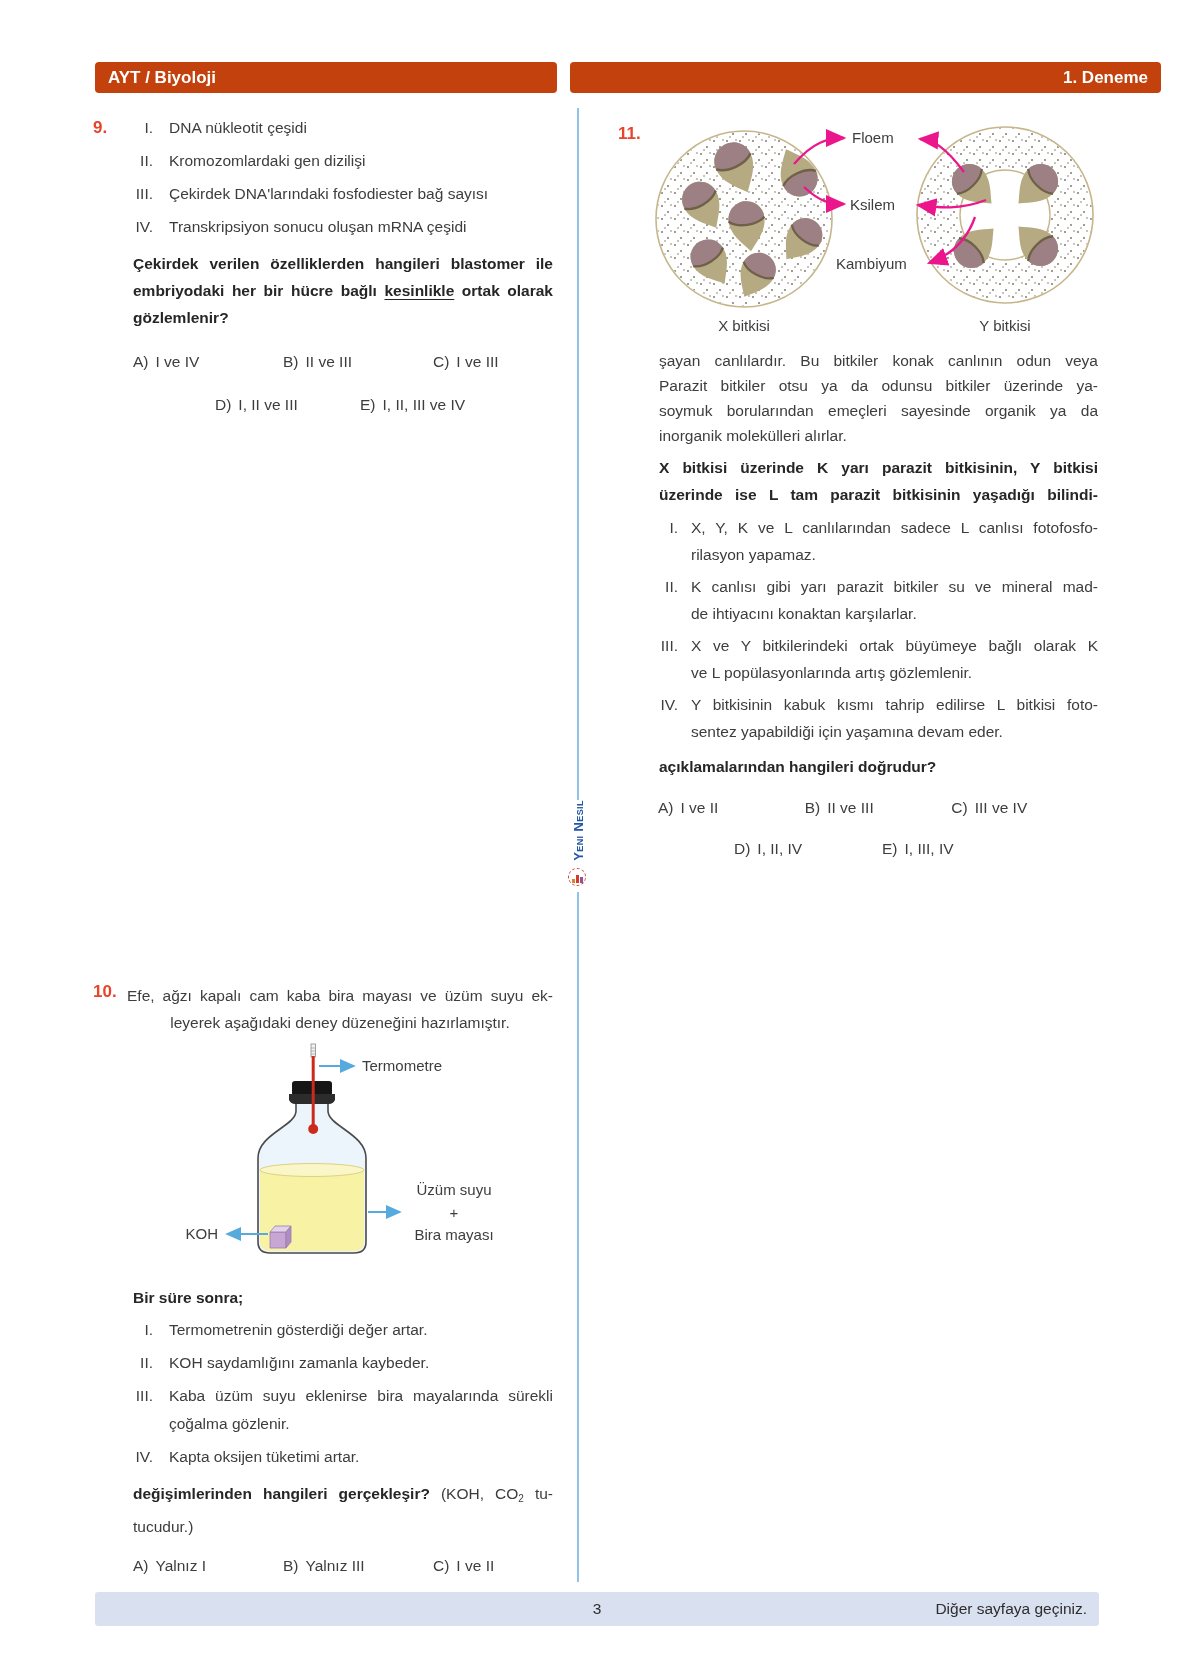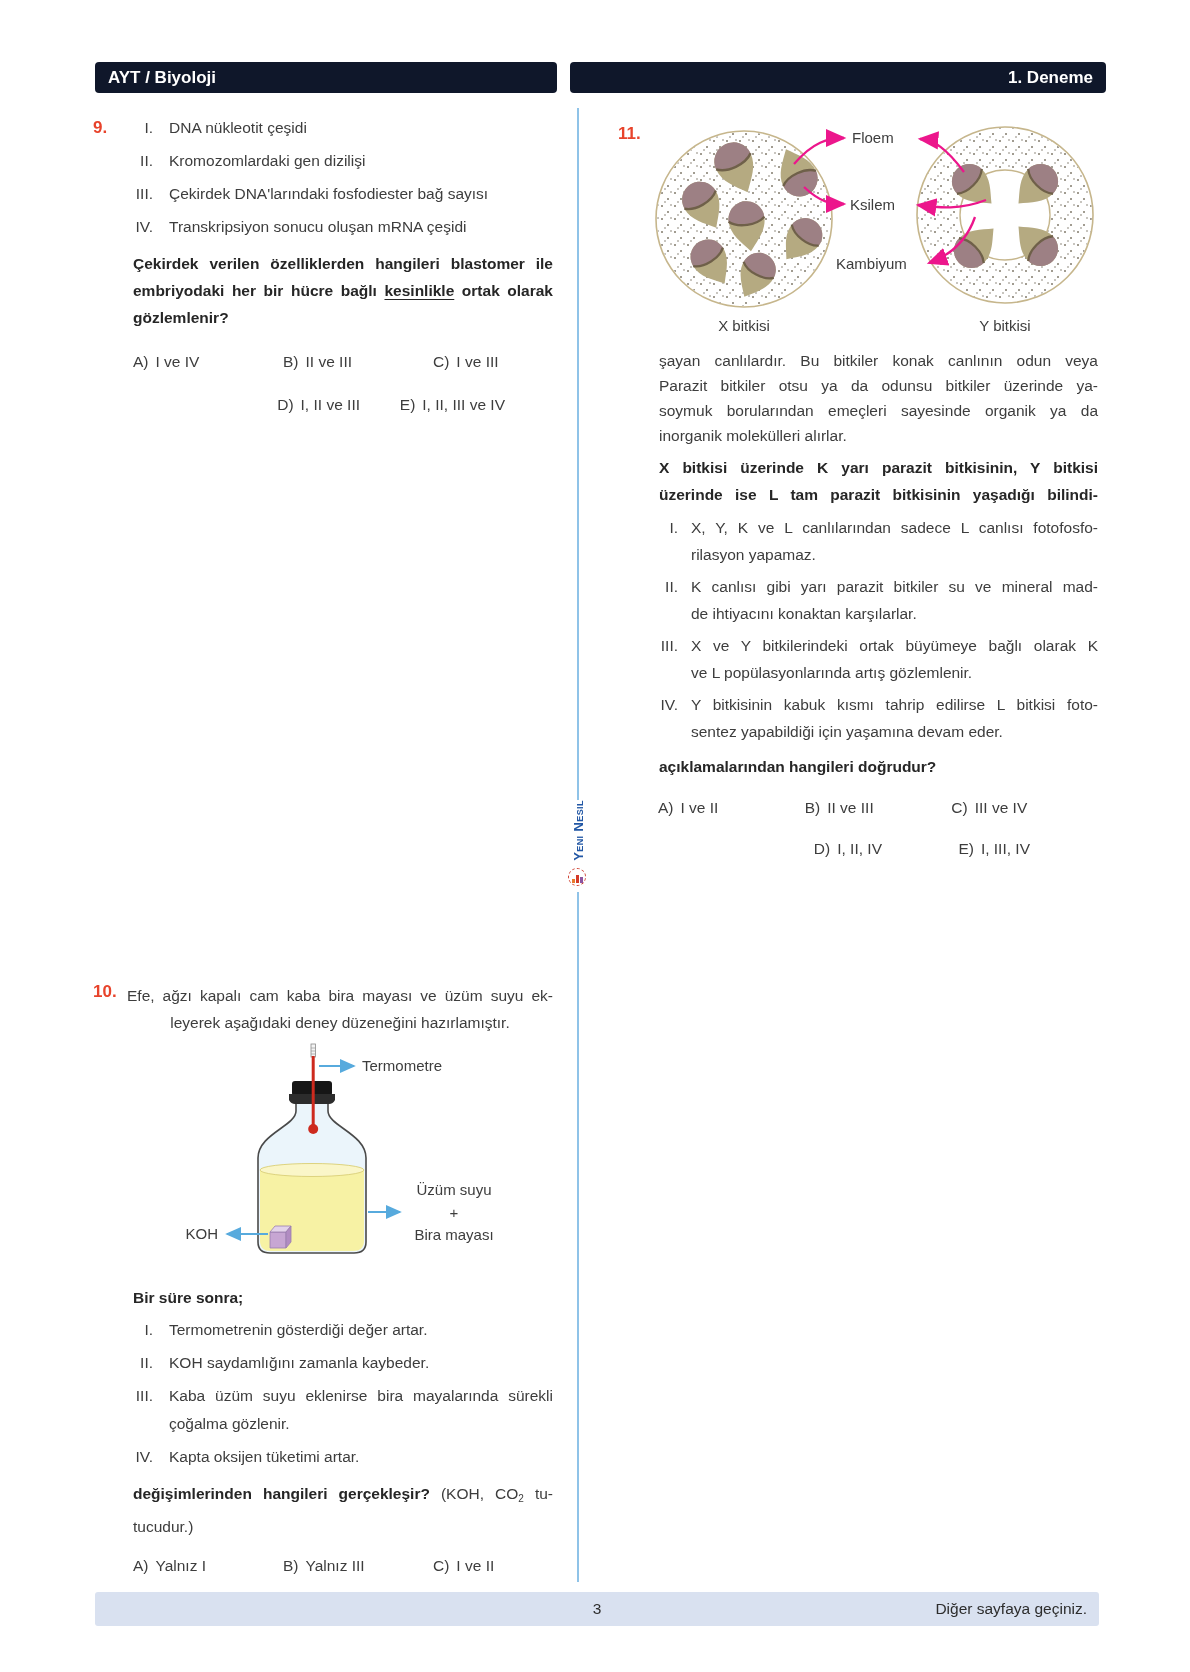"AYT / Biyoloji" .hdr { background: #0f172a -> #c2410c }
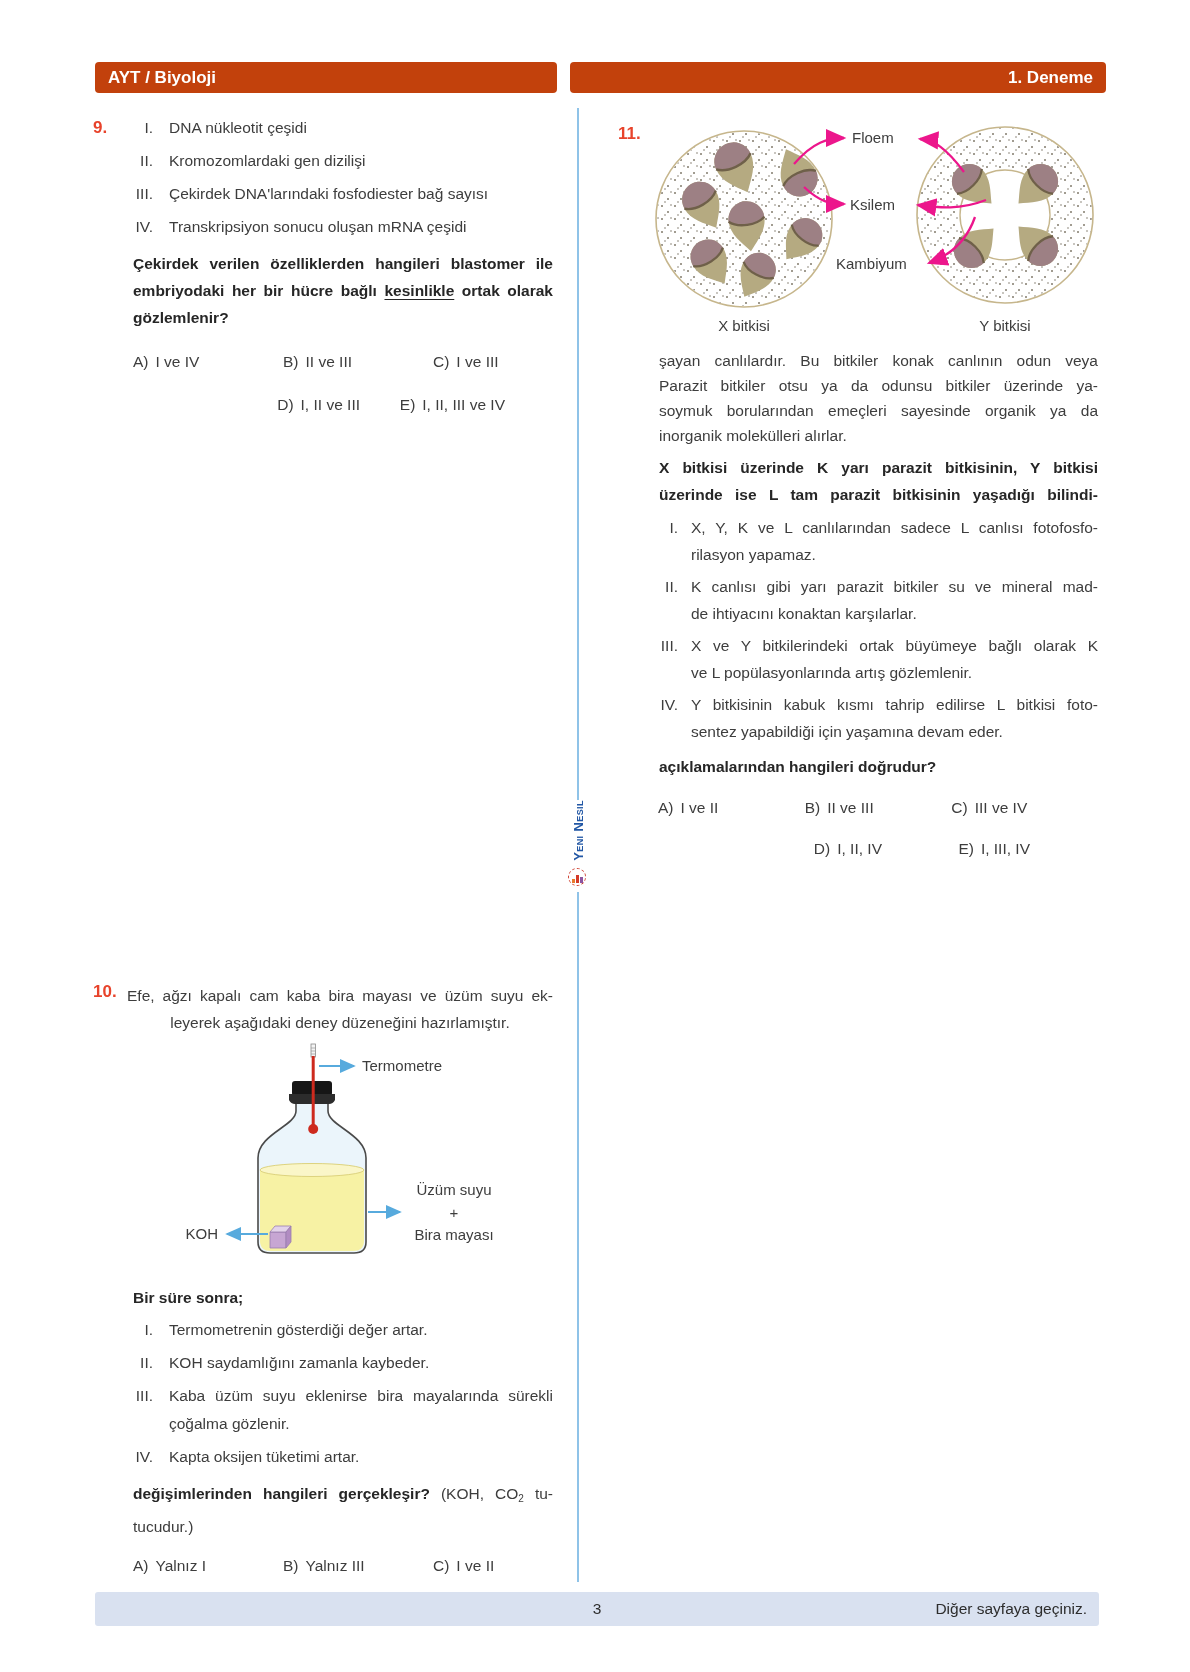"1. Deneme" .hdr-right { width: 536px -> 591px }
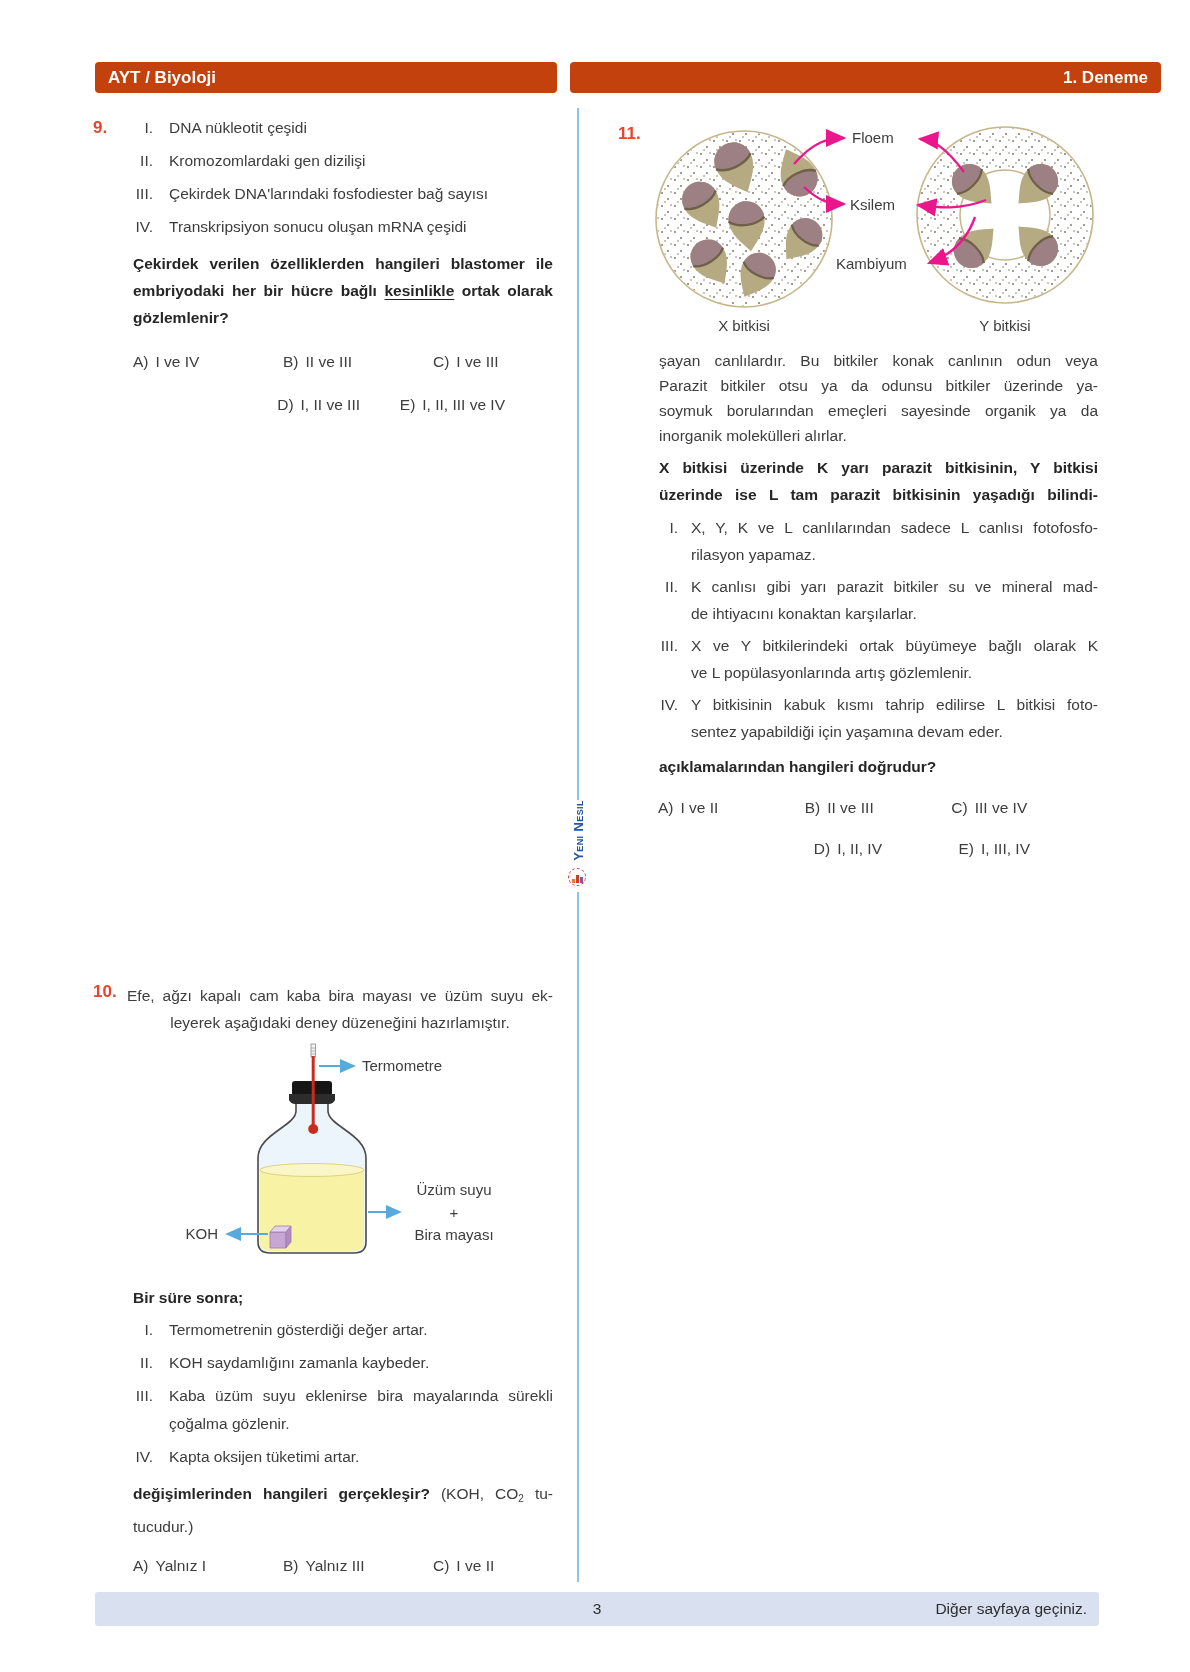"D) I, II ve III" .opts.r2 { text-align: right -> none }
